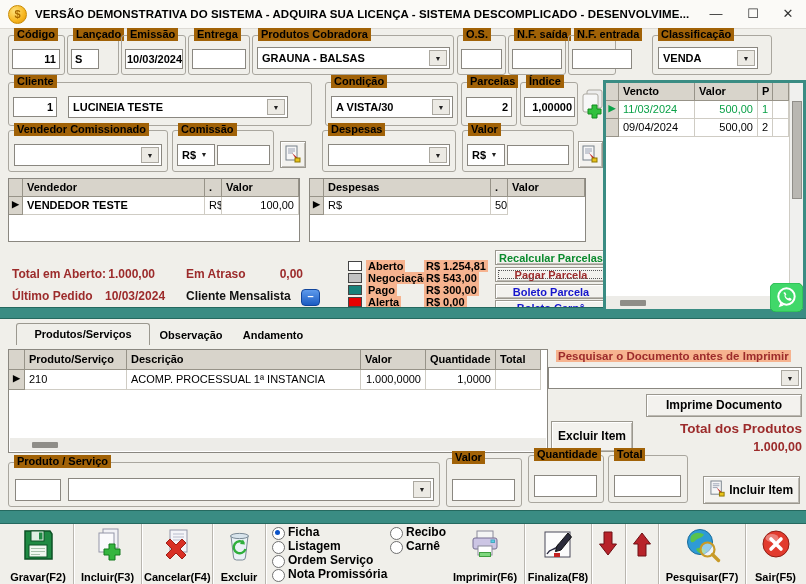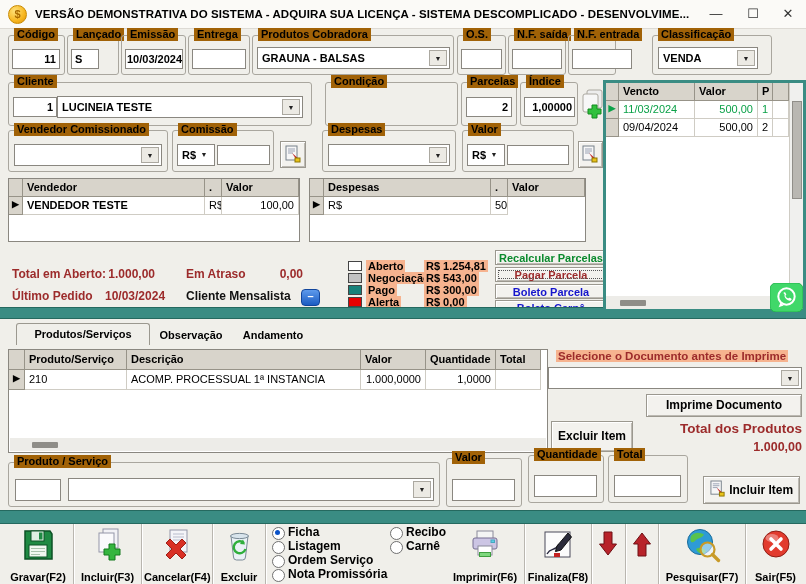"LUCINEIA TESTE" div.cb { left: 48px -> 59px; width: 246px -> 220px }
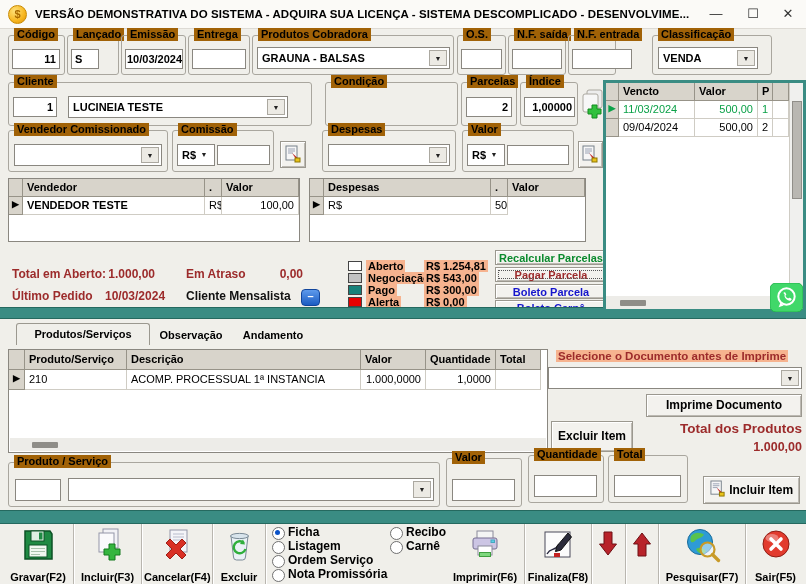"A VISTA/30" div.cb { html: none -> <div> <span>A VISTA/30</span> <span></span> </div> }
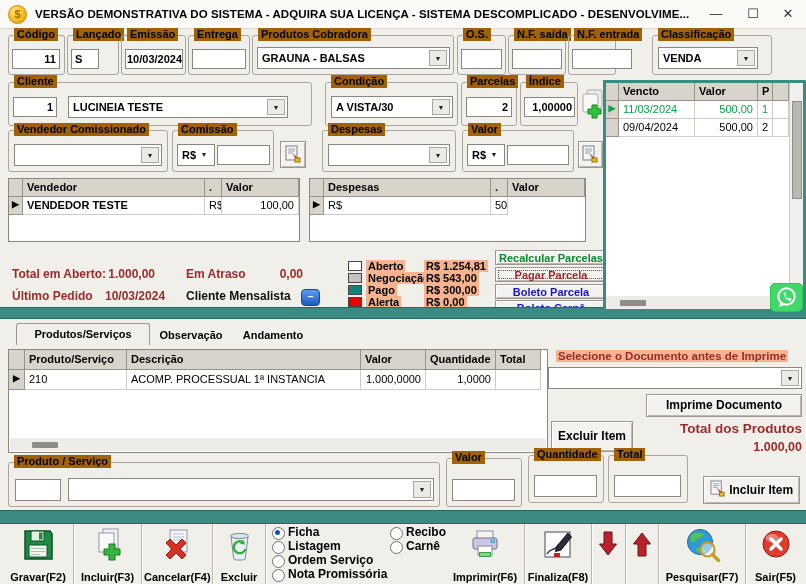"Selecione o Documento antes de" div.abs { text: Selecione o Documento antes de Imprime -> Pesquisar o Documento antes de Imprimir }
